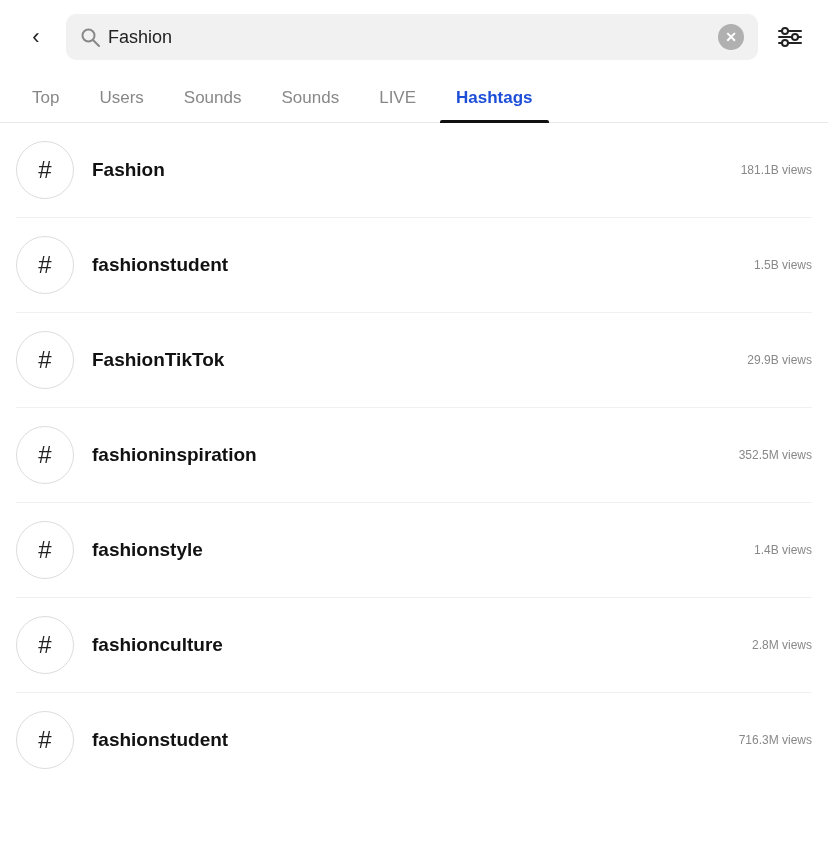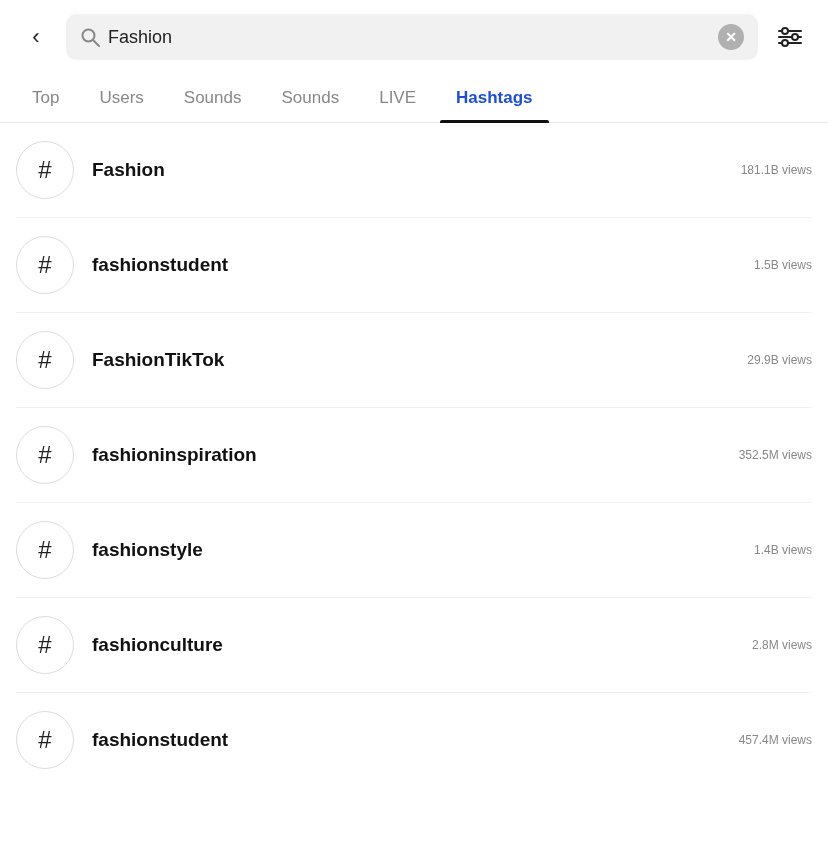"457.4M views" span.hashtag-views { text: 457.4M -> 716.3M }
